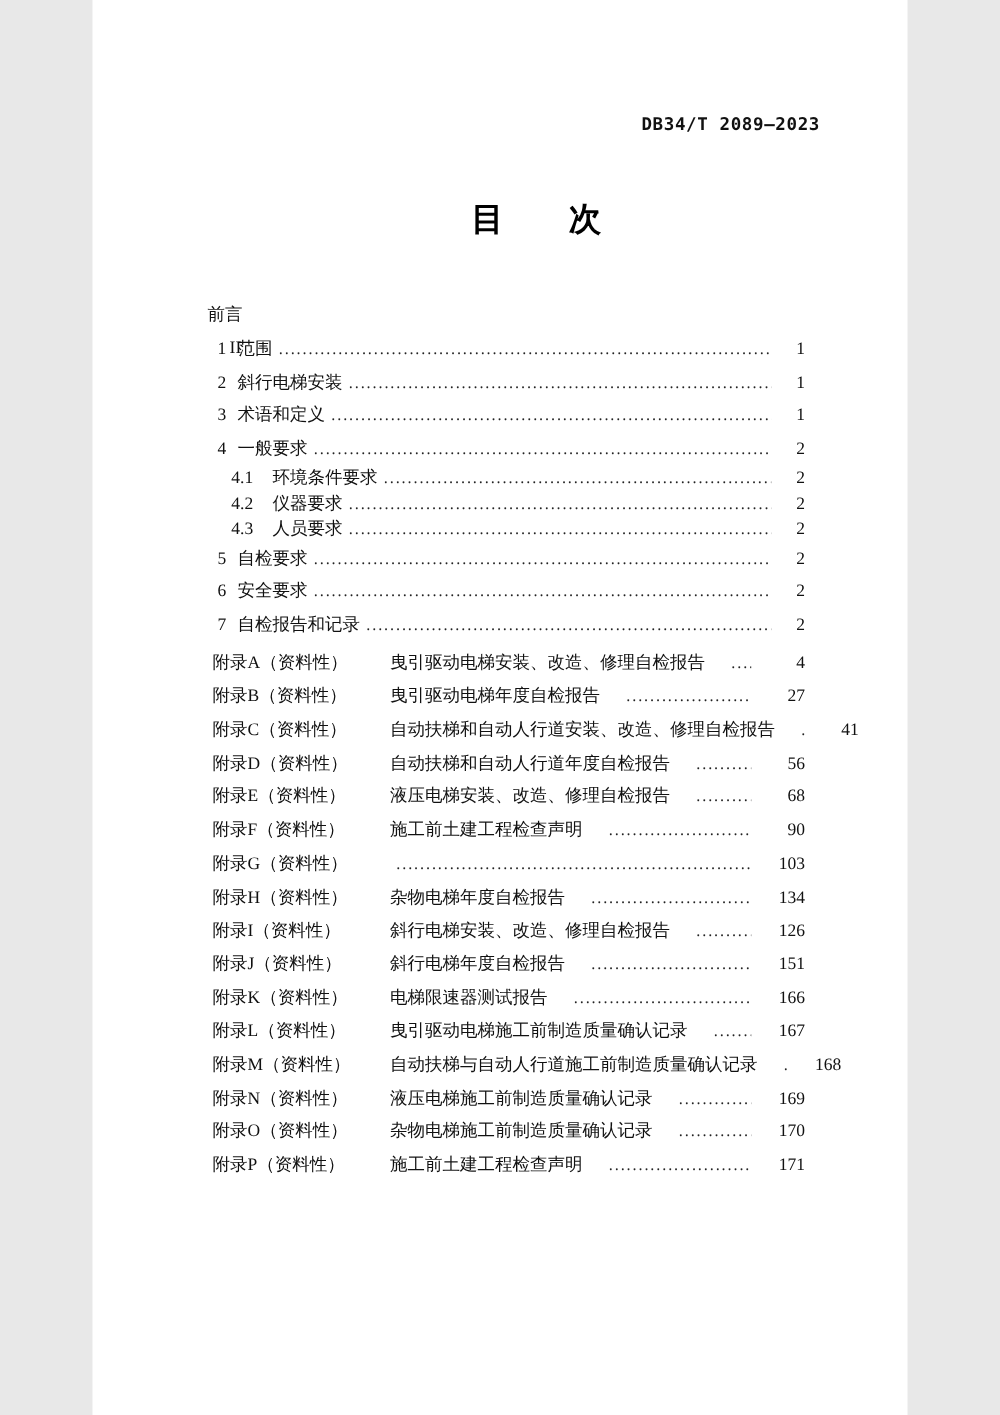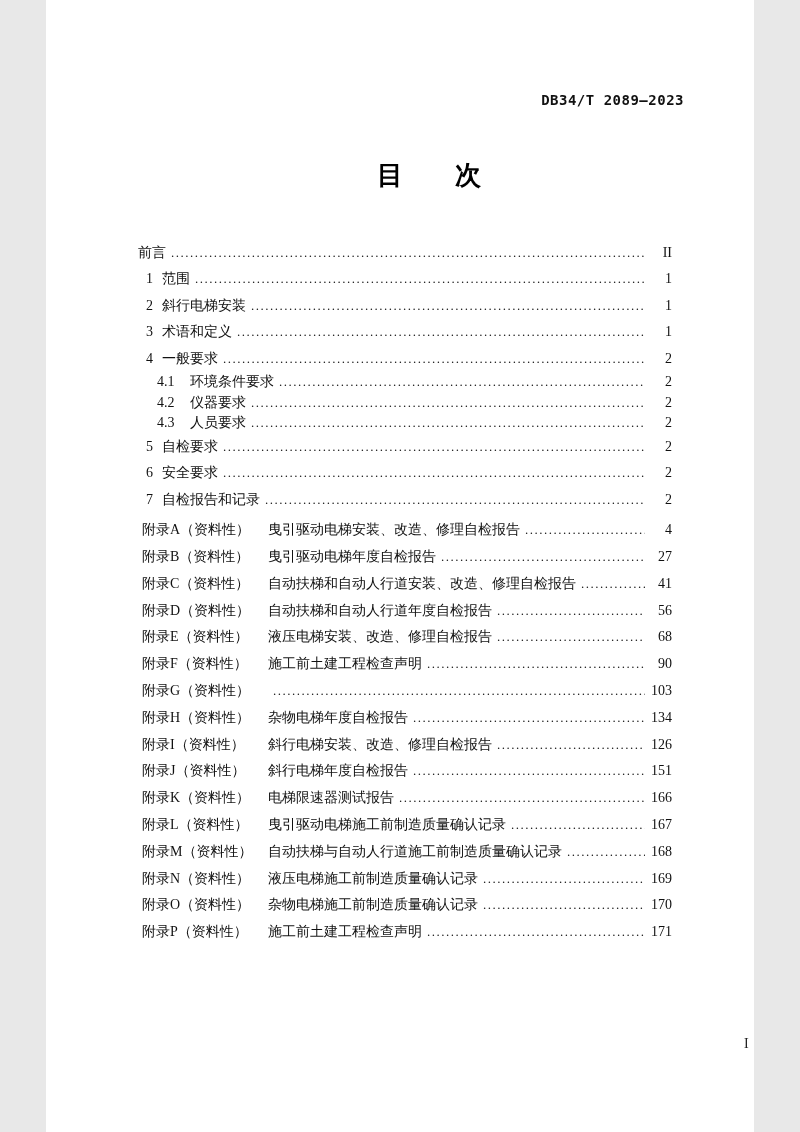"DB34/T 2089—2023" .page { width: 708px -> 652px }
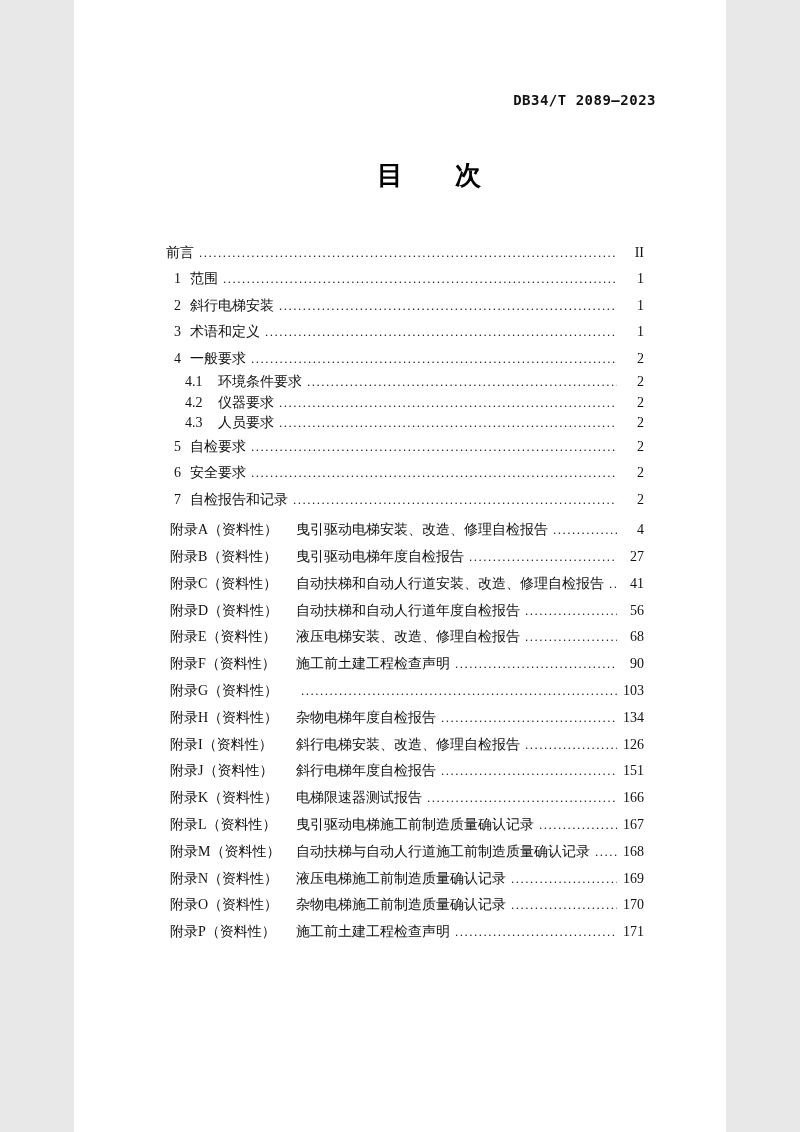"前言" .toc-row.l0.no-num { flex-direction: none -> column }
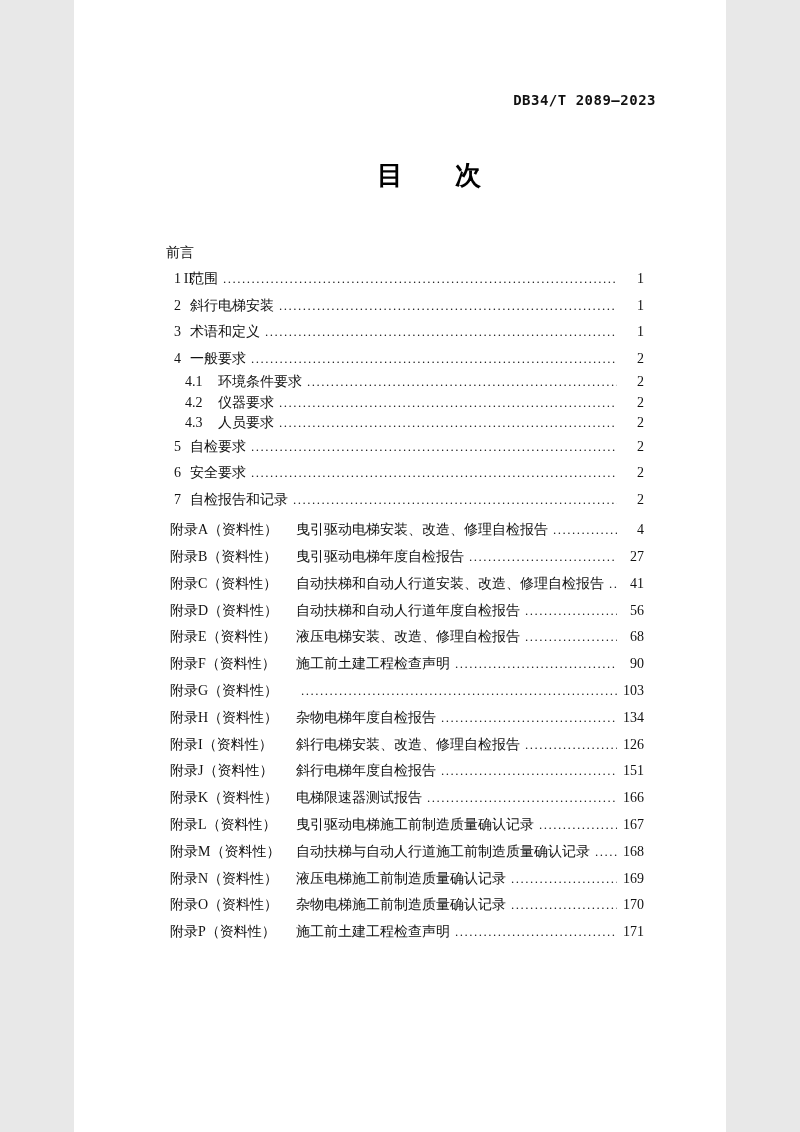"附录A（资料性）" .toc-row.appendix { gap: none -> 16px }
